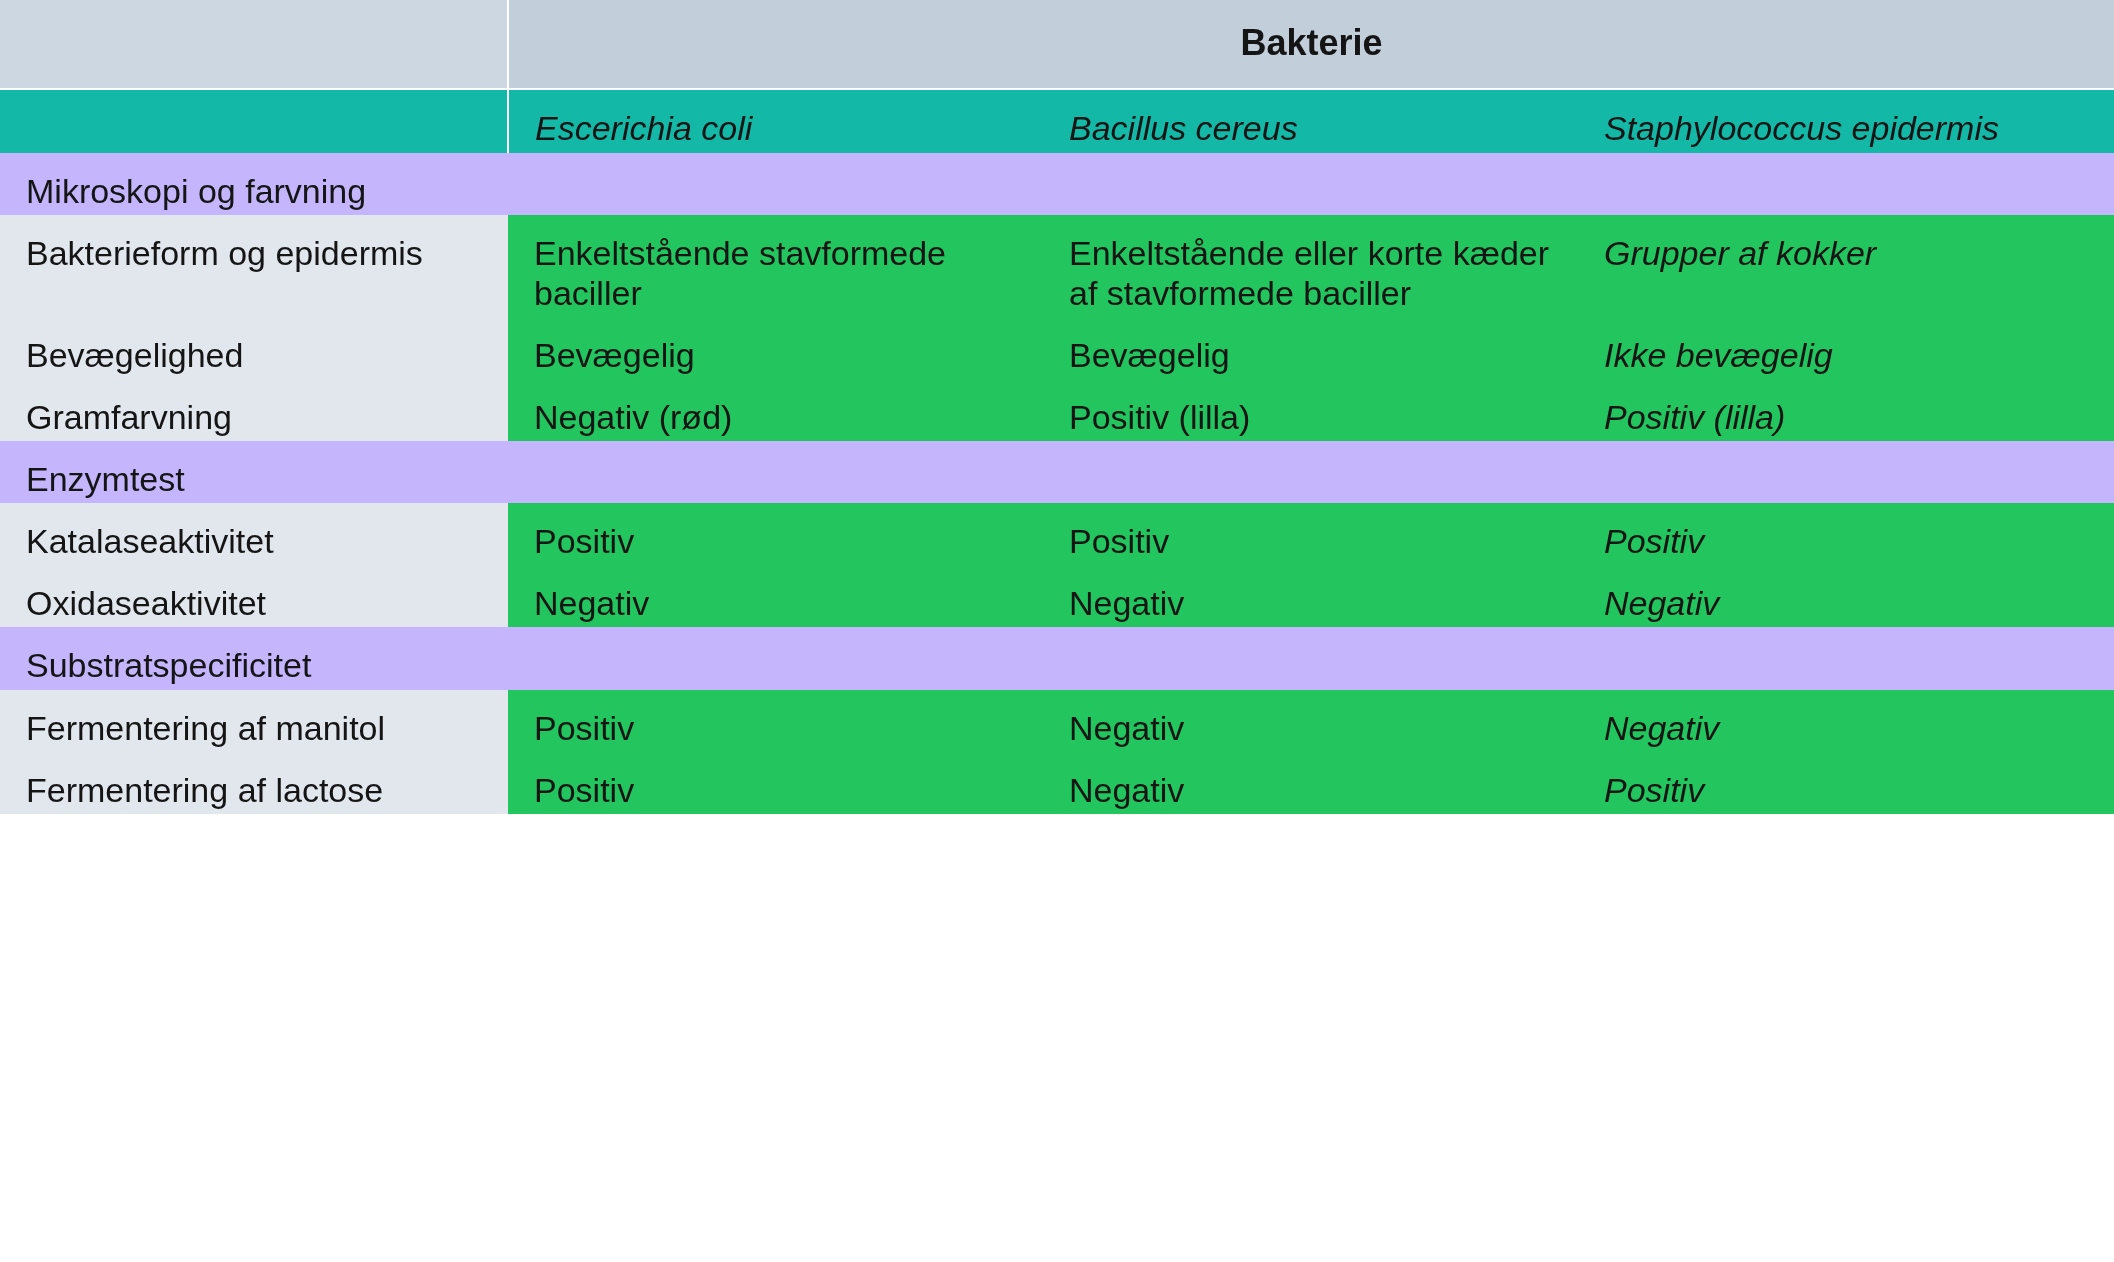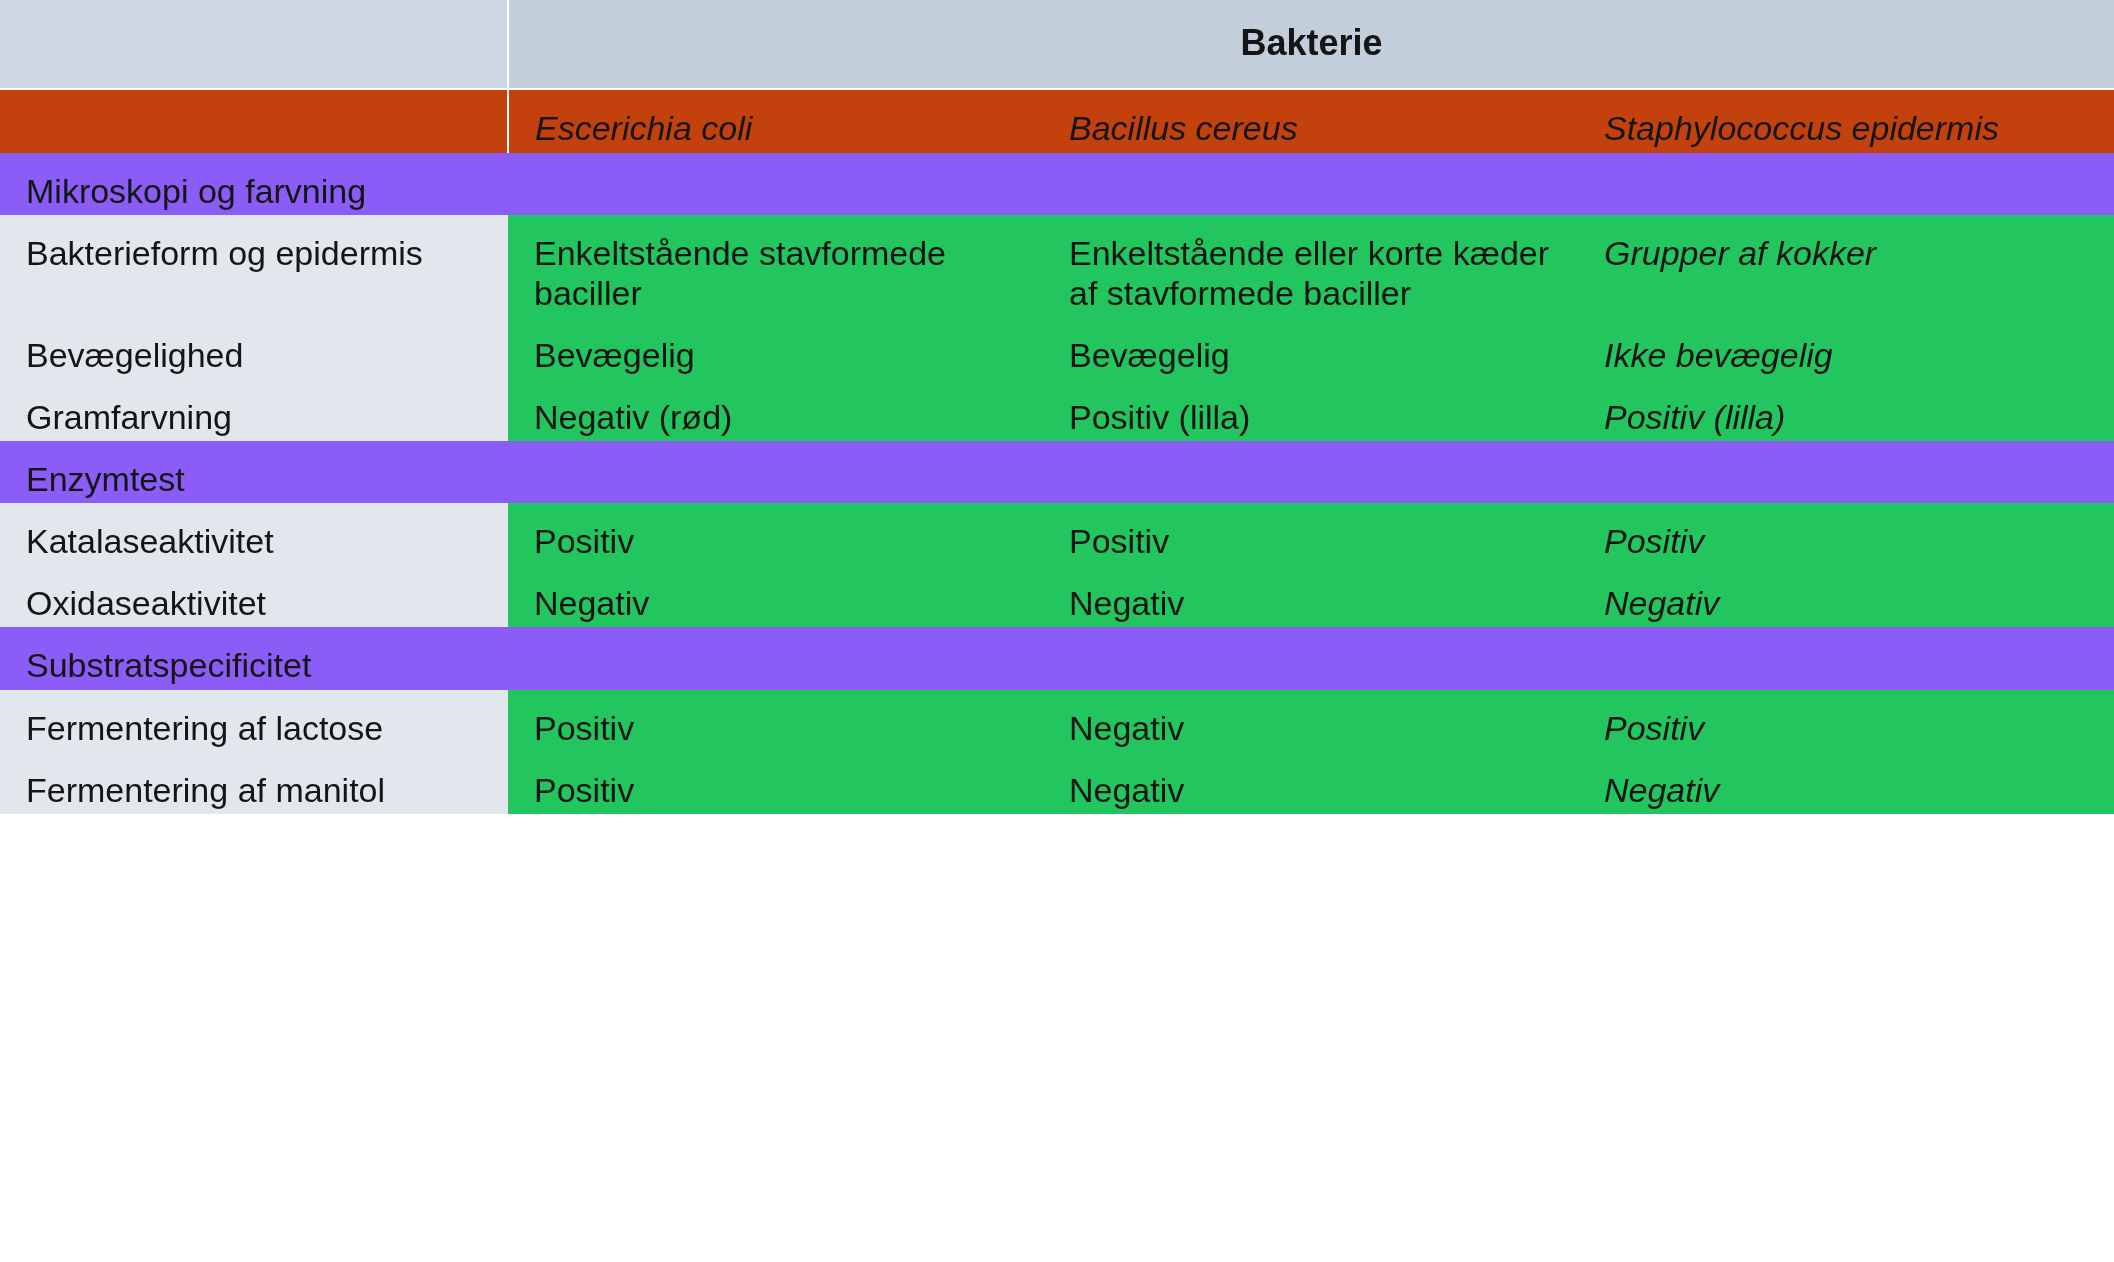"Escerichia coli" .row-species td { background: #c2410c -> #14b8a6 }
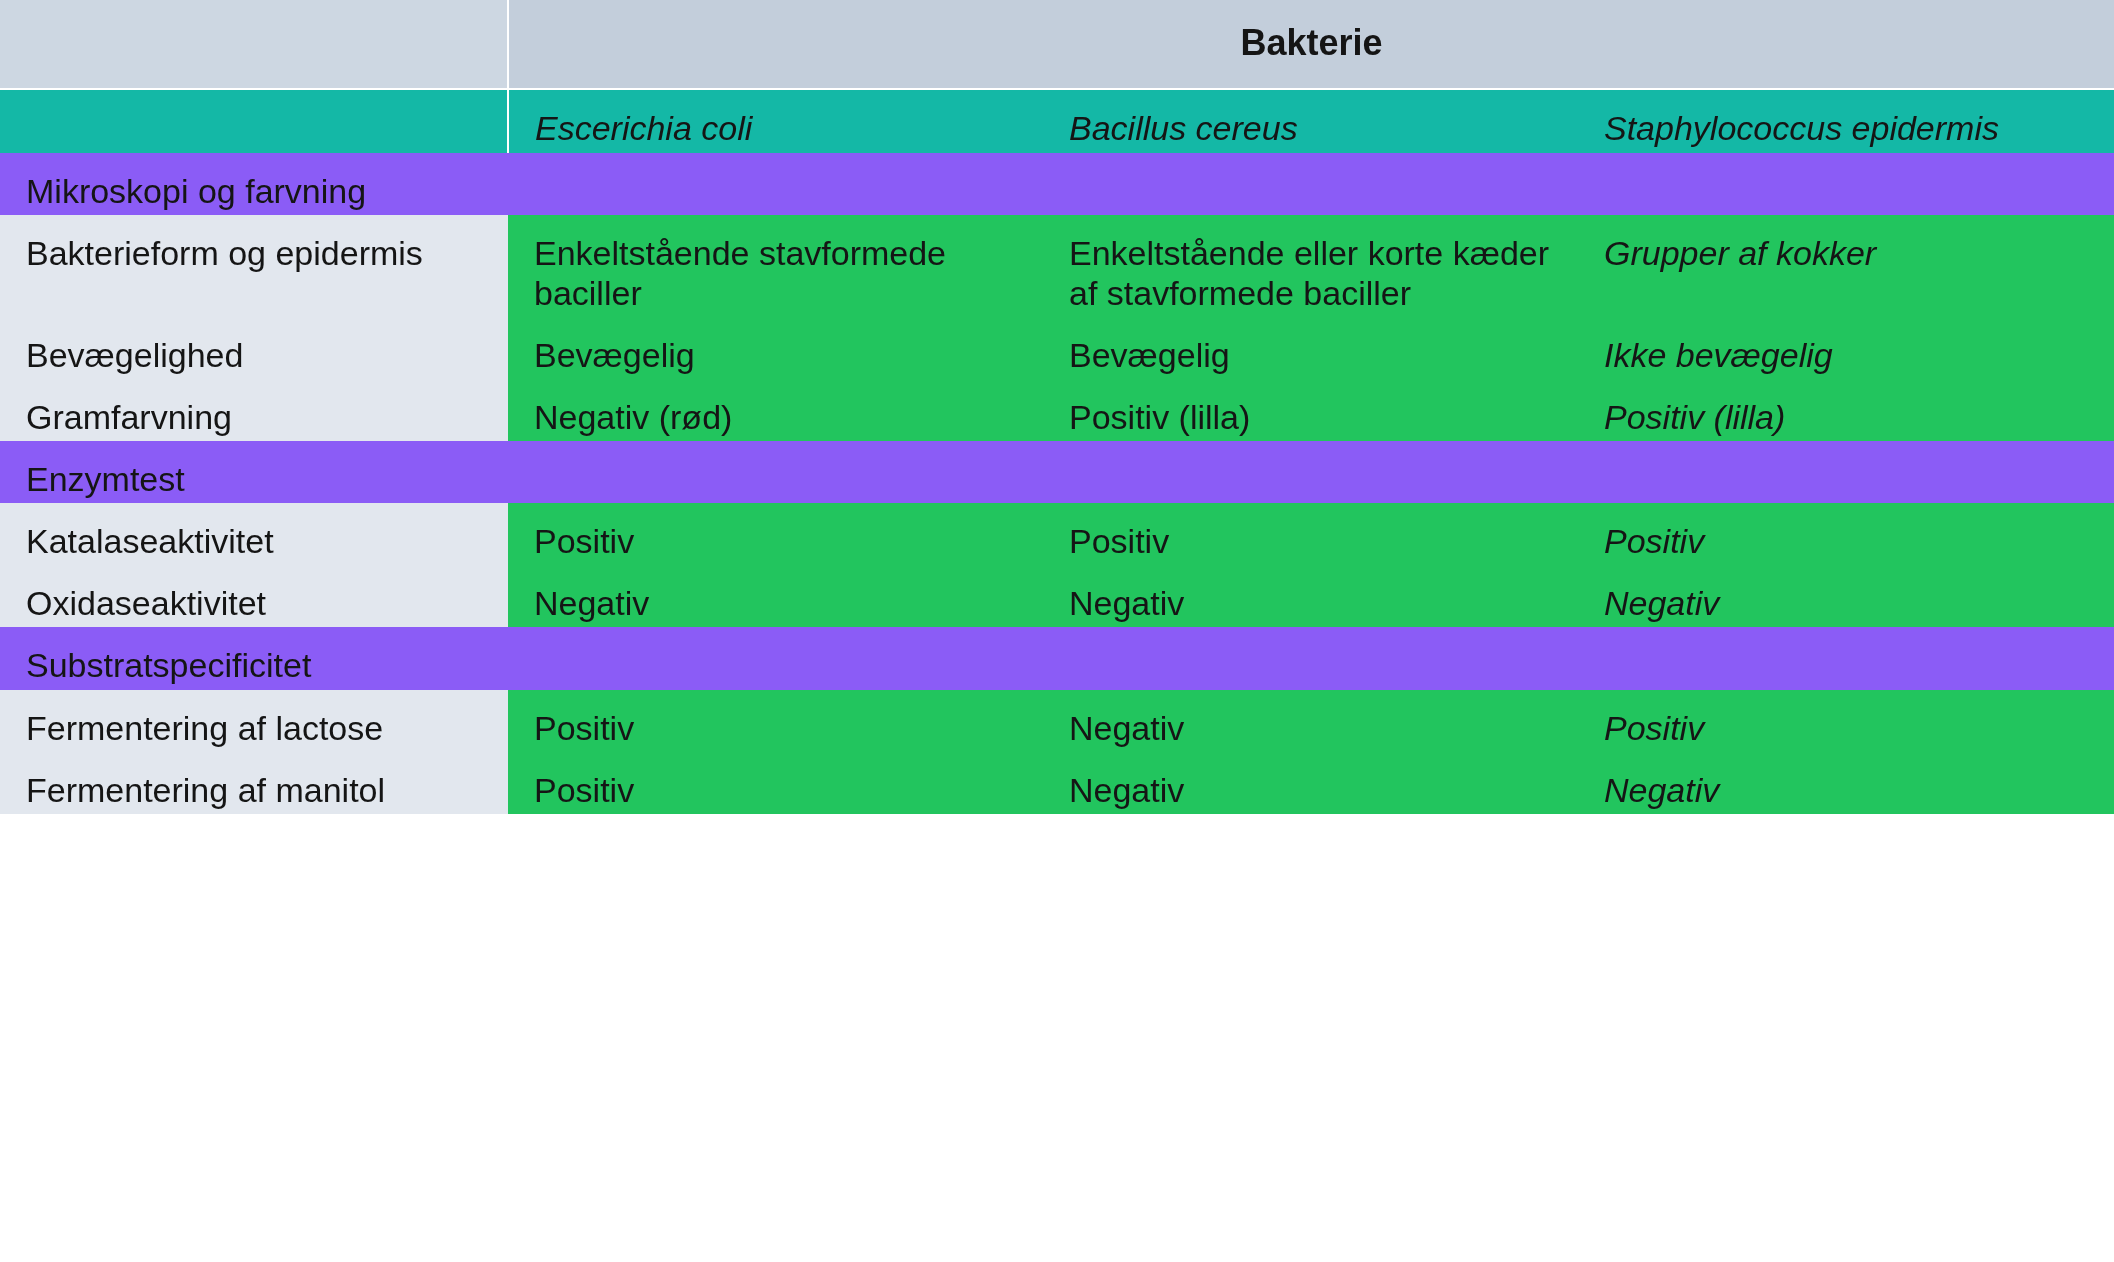"Mikroskopi og farvning" .row-section td { background: #8b5cf6 -> #c4b5fd }
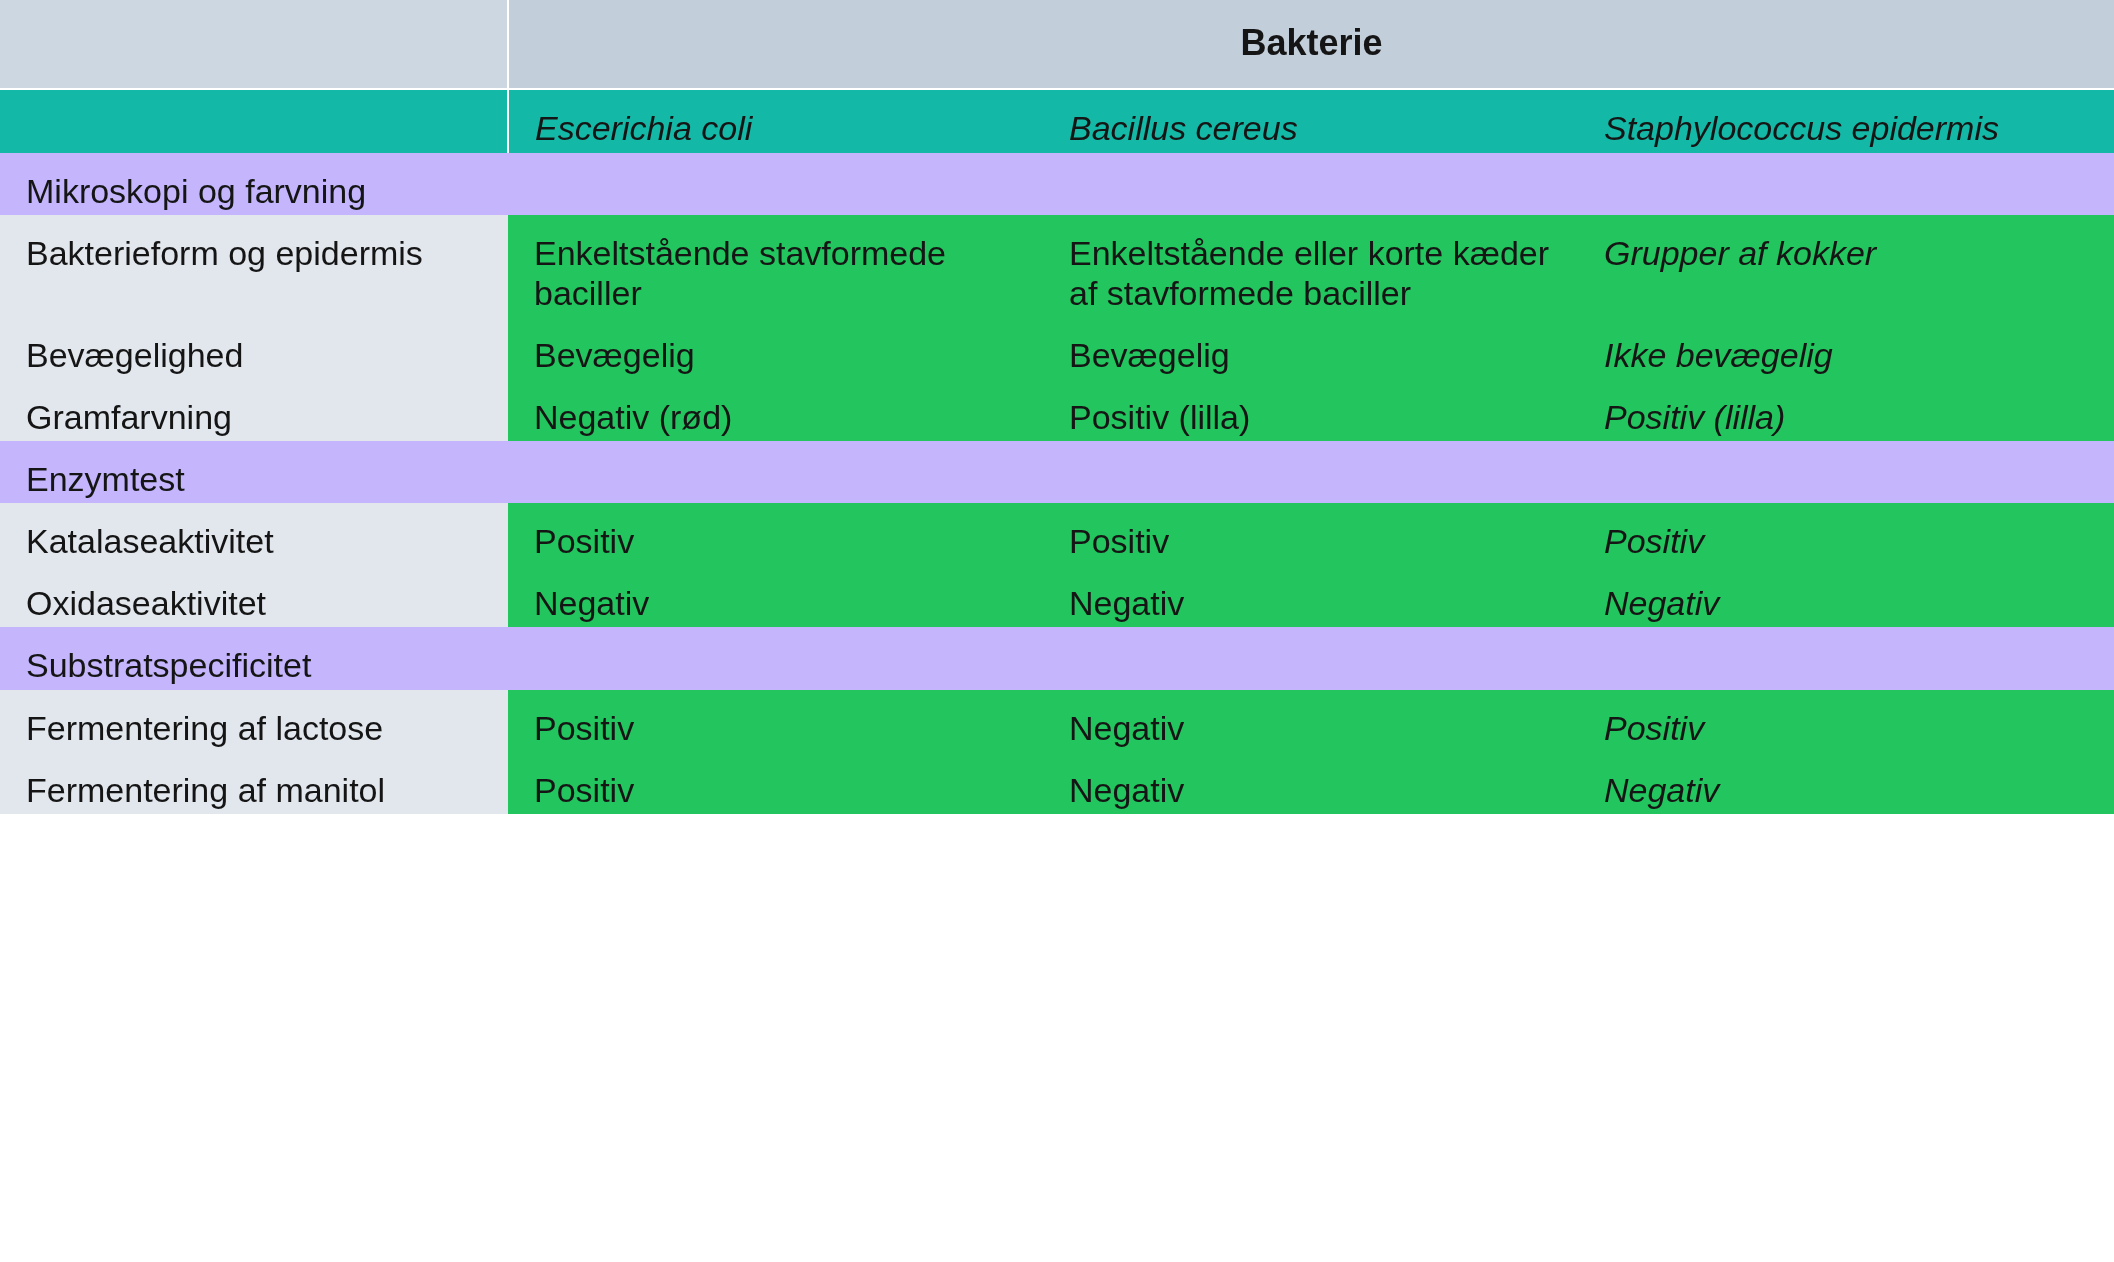"Fermentering af lactose" tr.row-data { order: before "Fermentering af manitol" -> after "Fermentering af manitol" }
